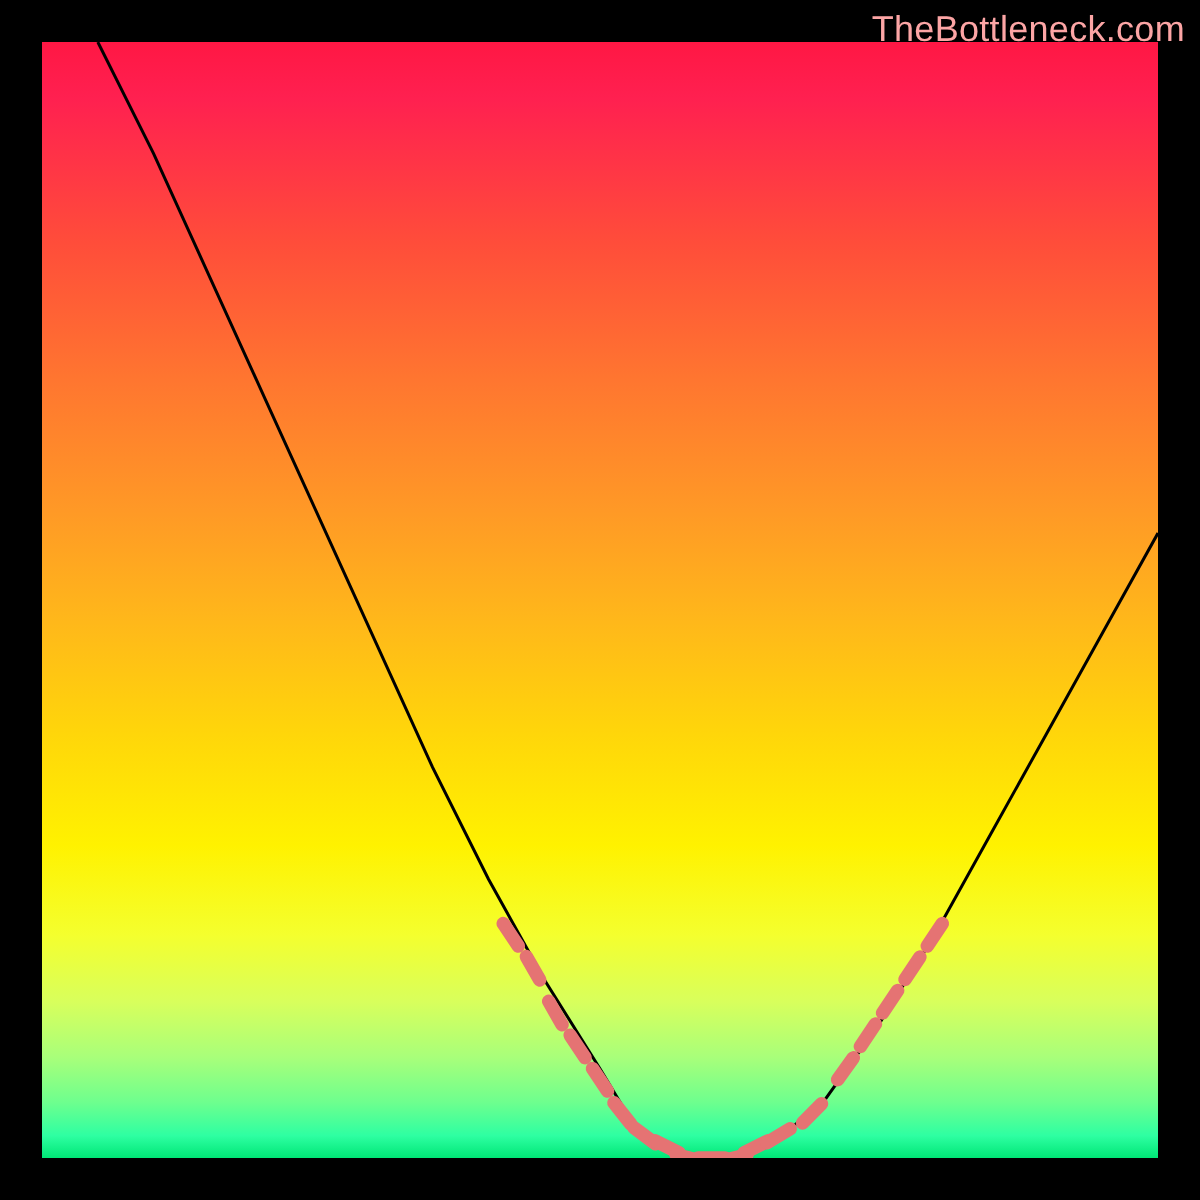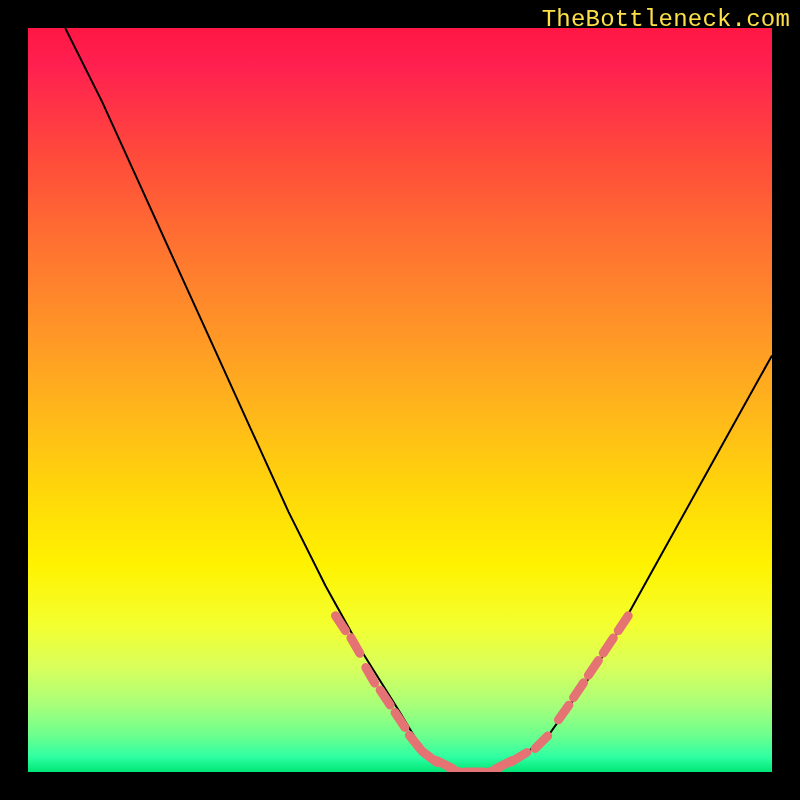"TheBottleneck.com" .watermark { color: #fde047 -> #fca5a5; font-family: Liberation Mono, monospace -> Liberation Sans, sans-serif }
